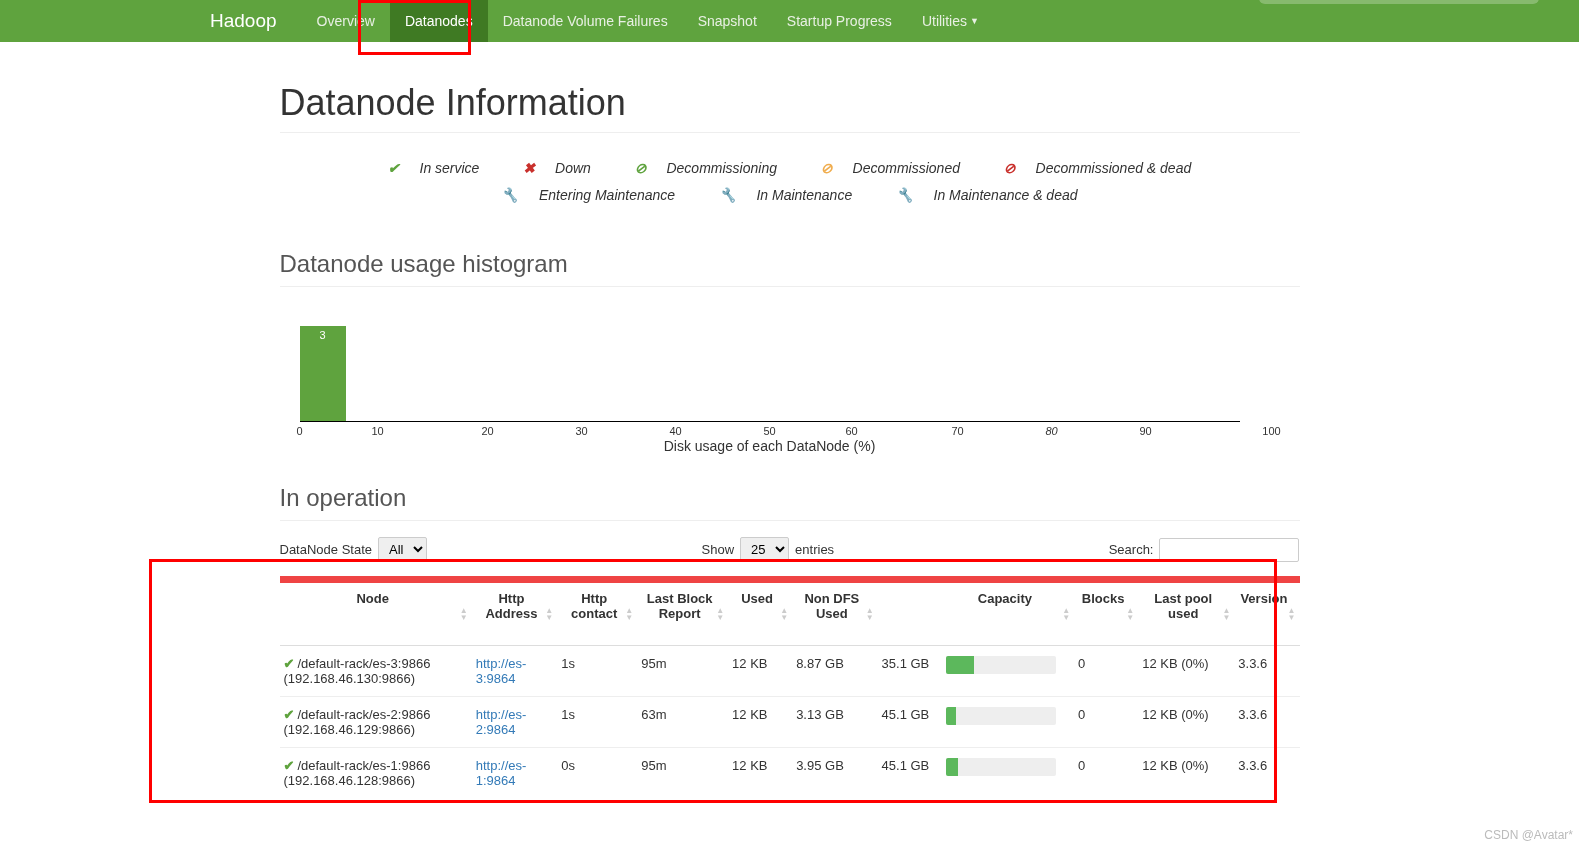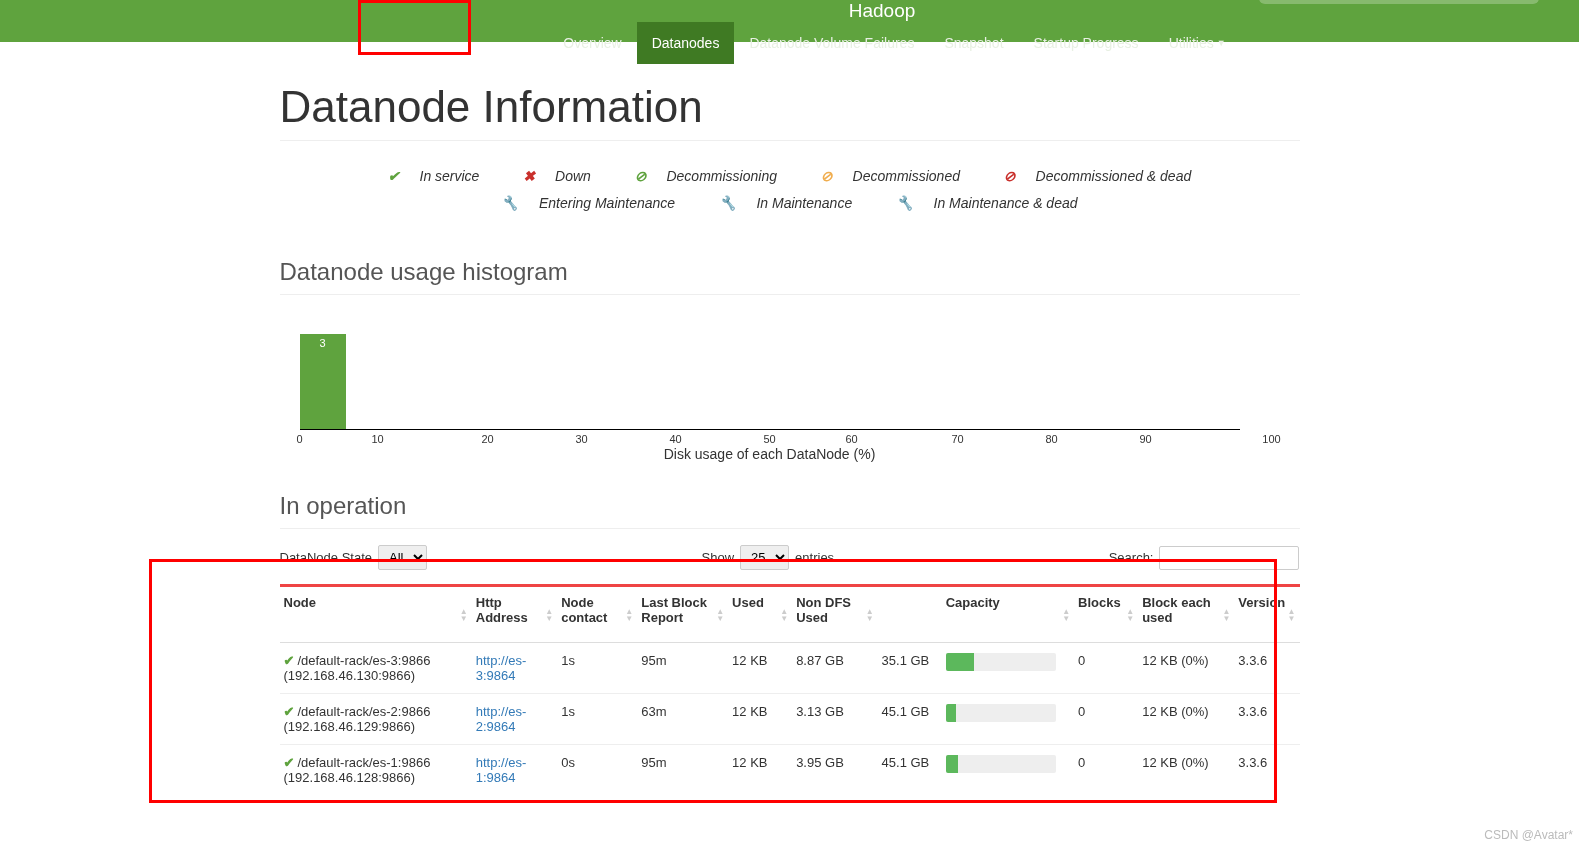"Hadoop" .navbar { flex-direction: column -> none }
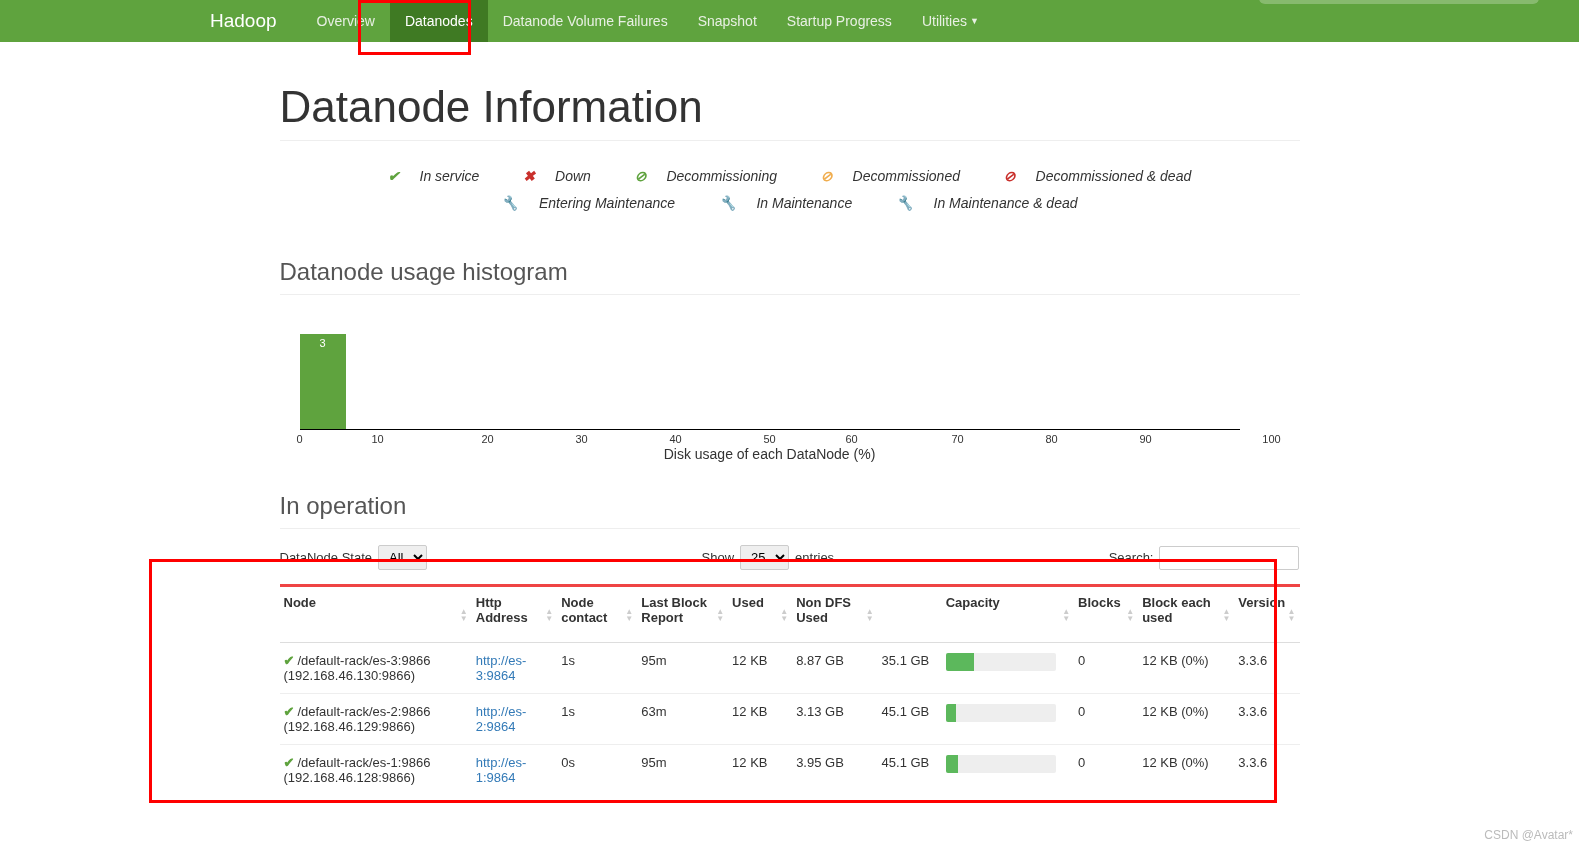"Datanode Information" h1 { font-size: 44px -> 36px }
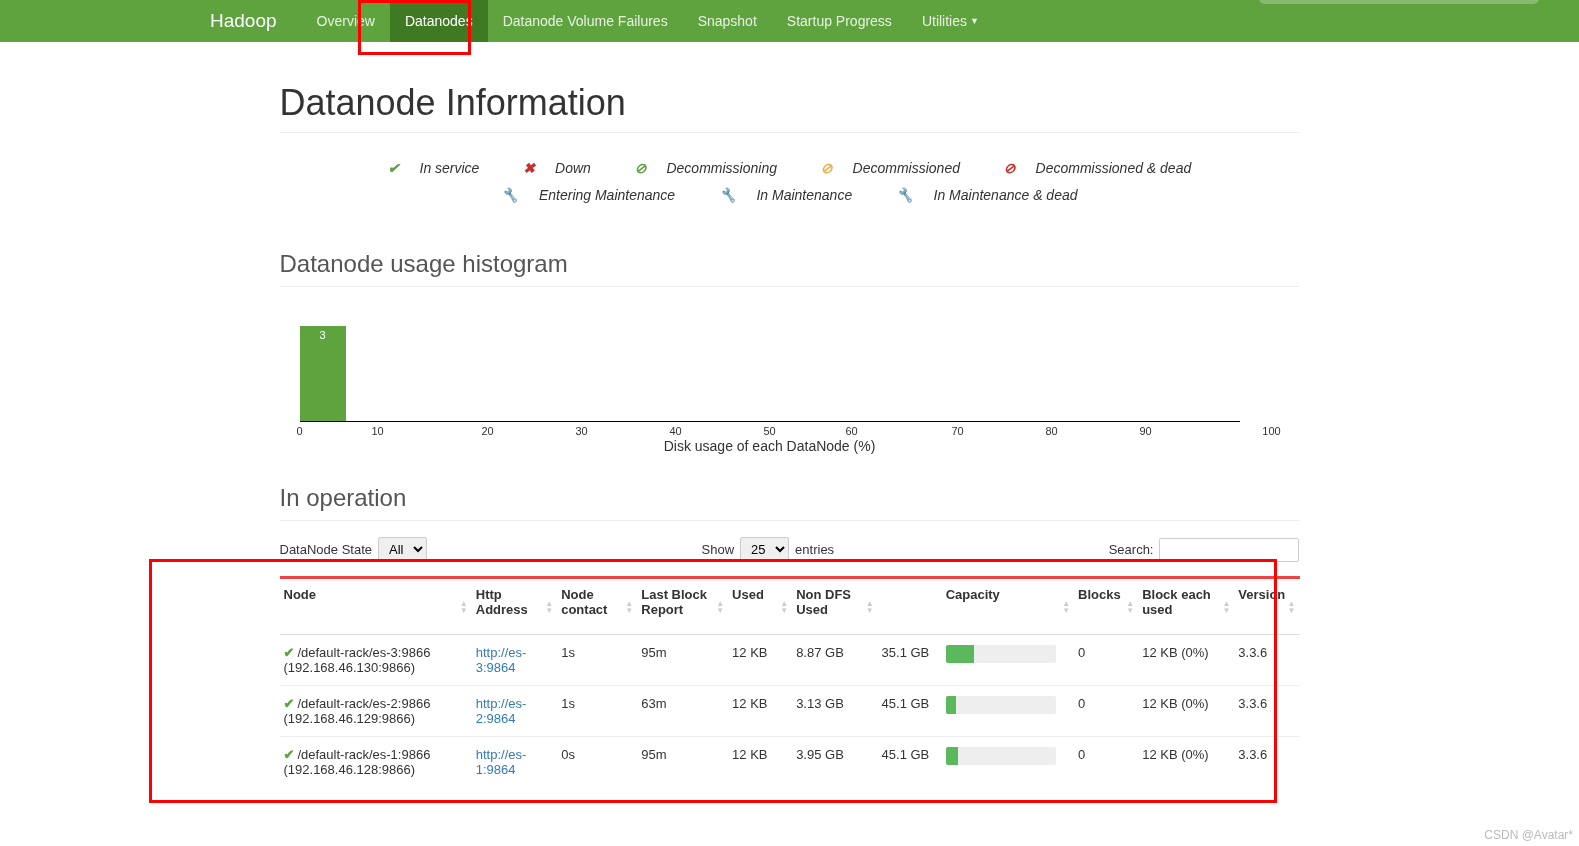"80" div.xt { font-style: none -> italic }
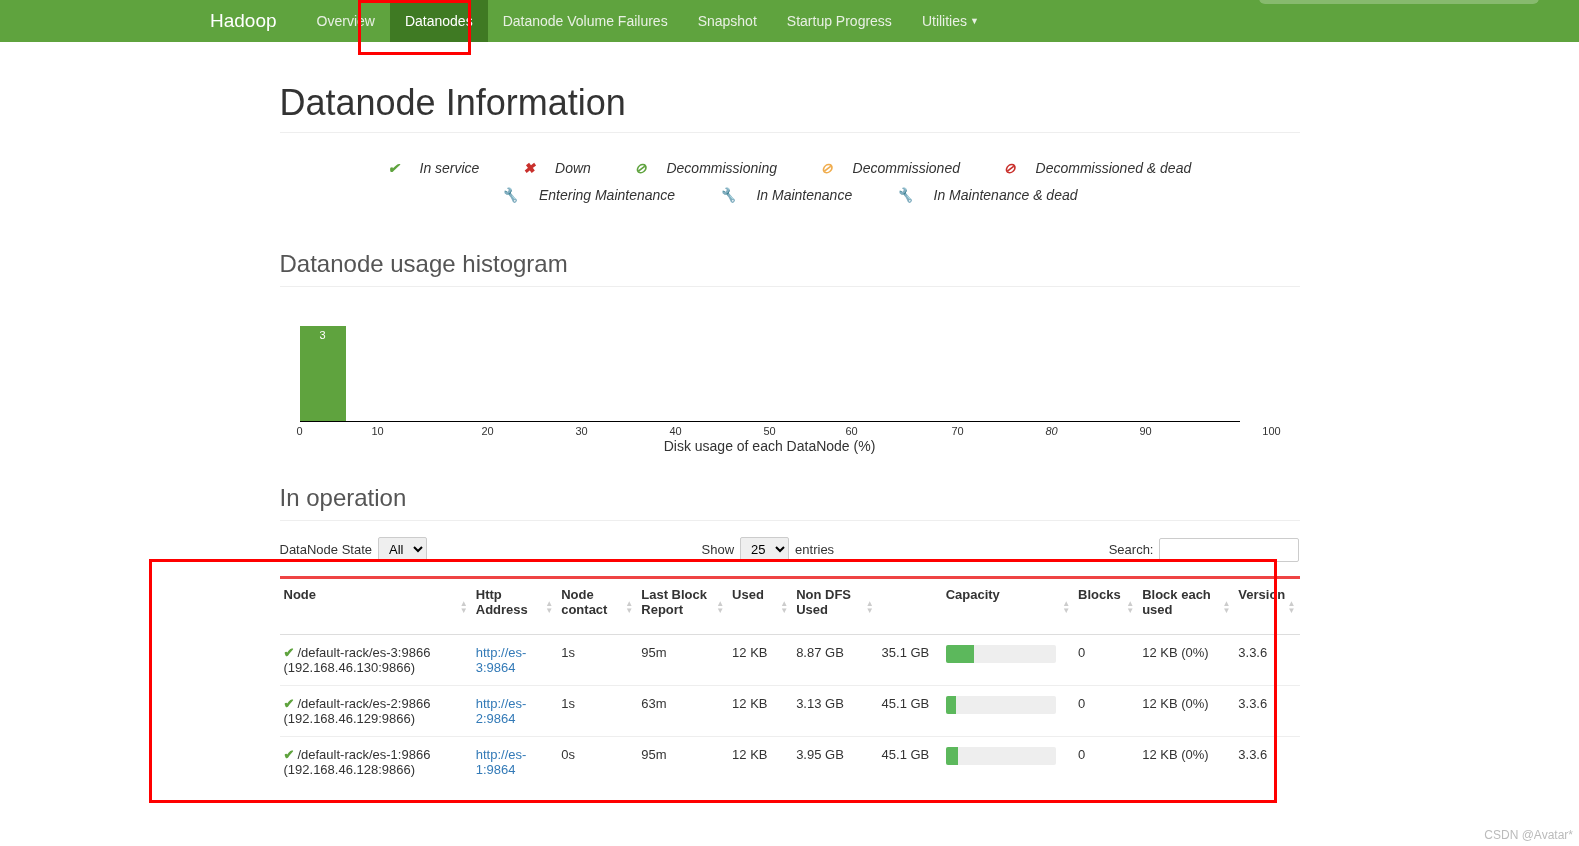"Node" table.dt th { border-top: 3px solid #ef4444 -> 7px solid #ef4444; padding: 8px 10px 17px 4px -> 8px 10px 24px 4px; text-align: left -> center }
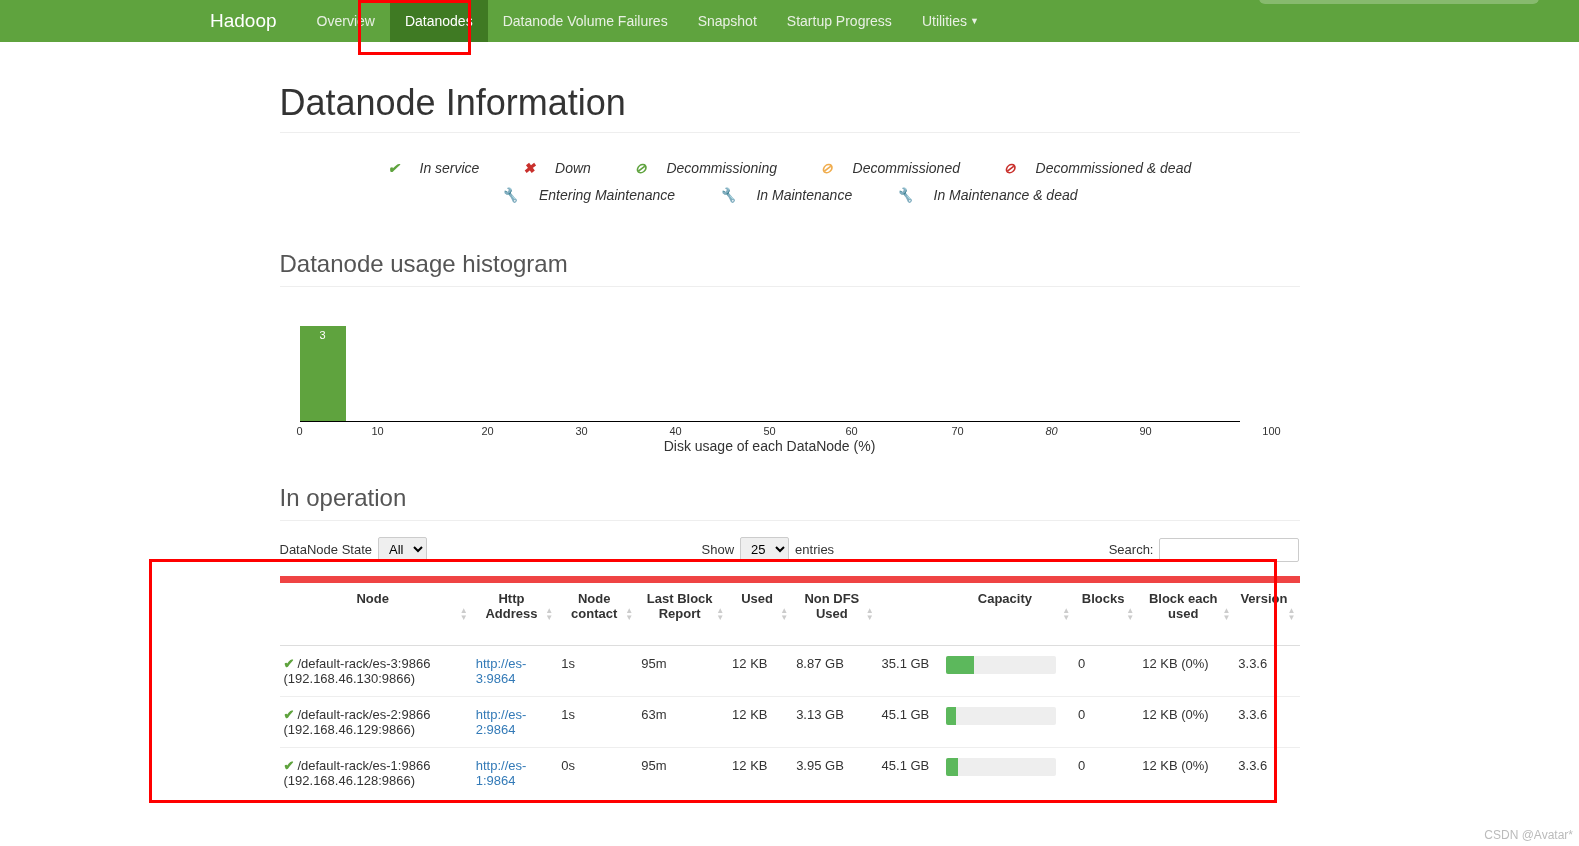"Node contact" span { text: Node -> Http }
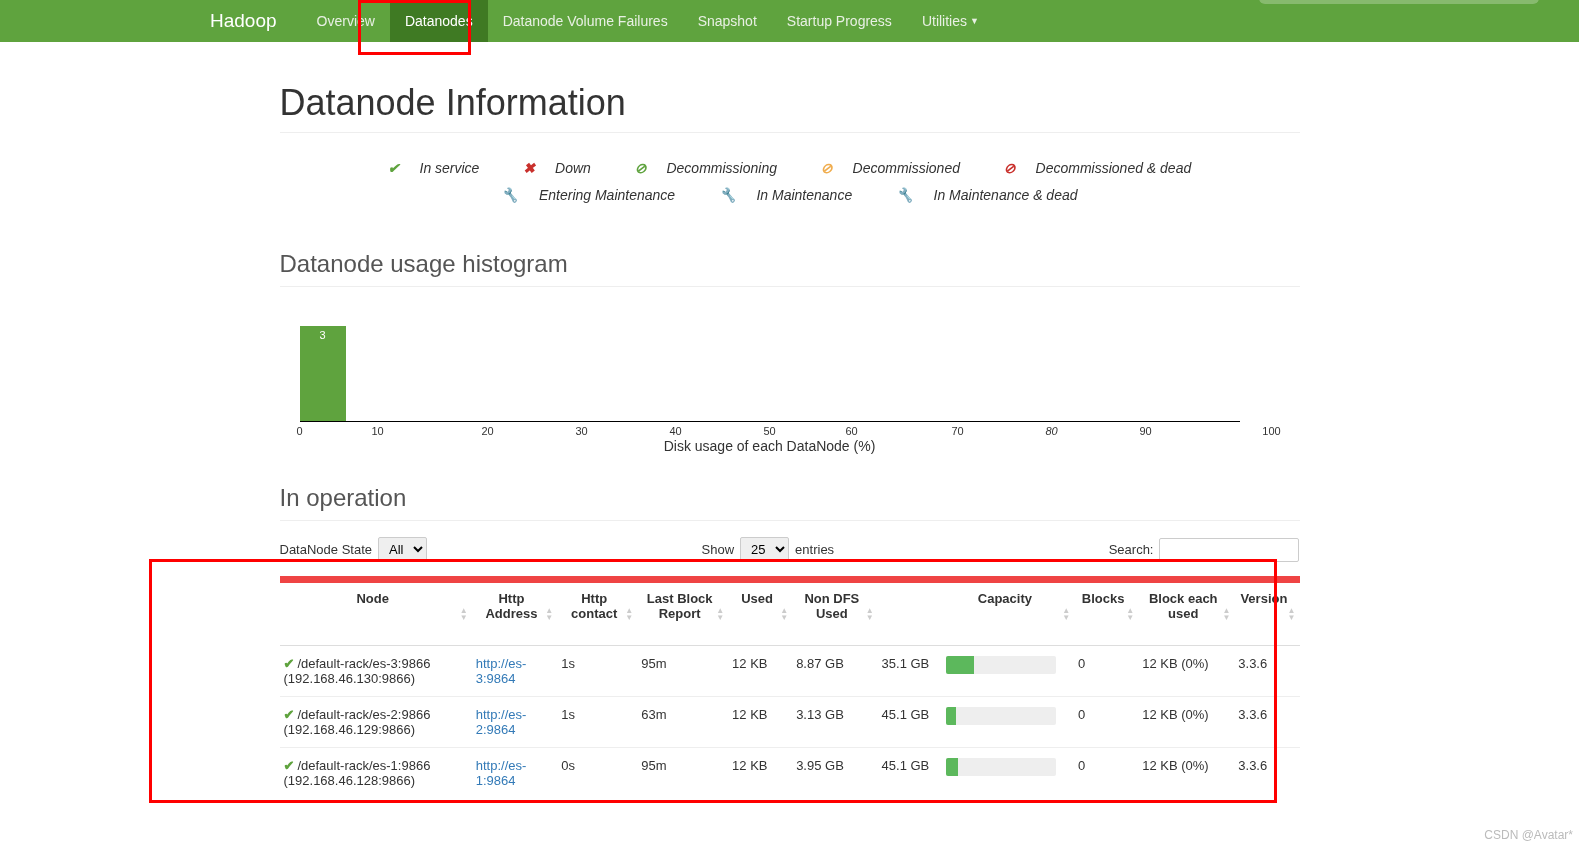"Block each used" span { text: Block each -> Last pool }
